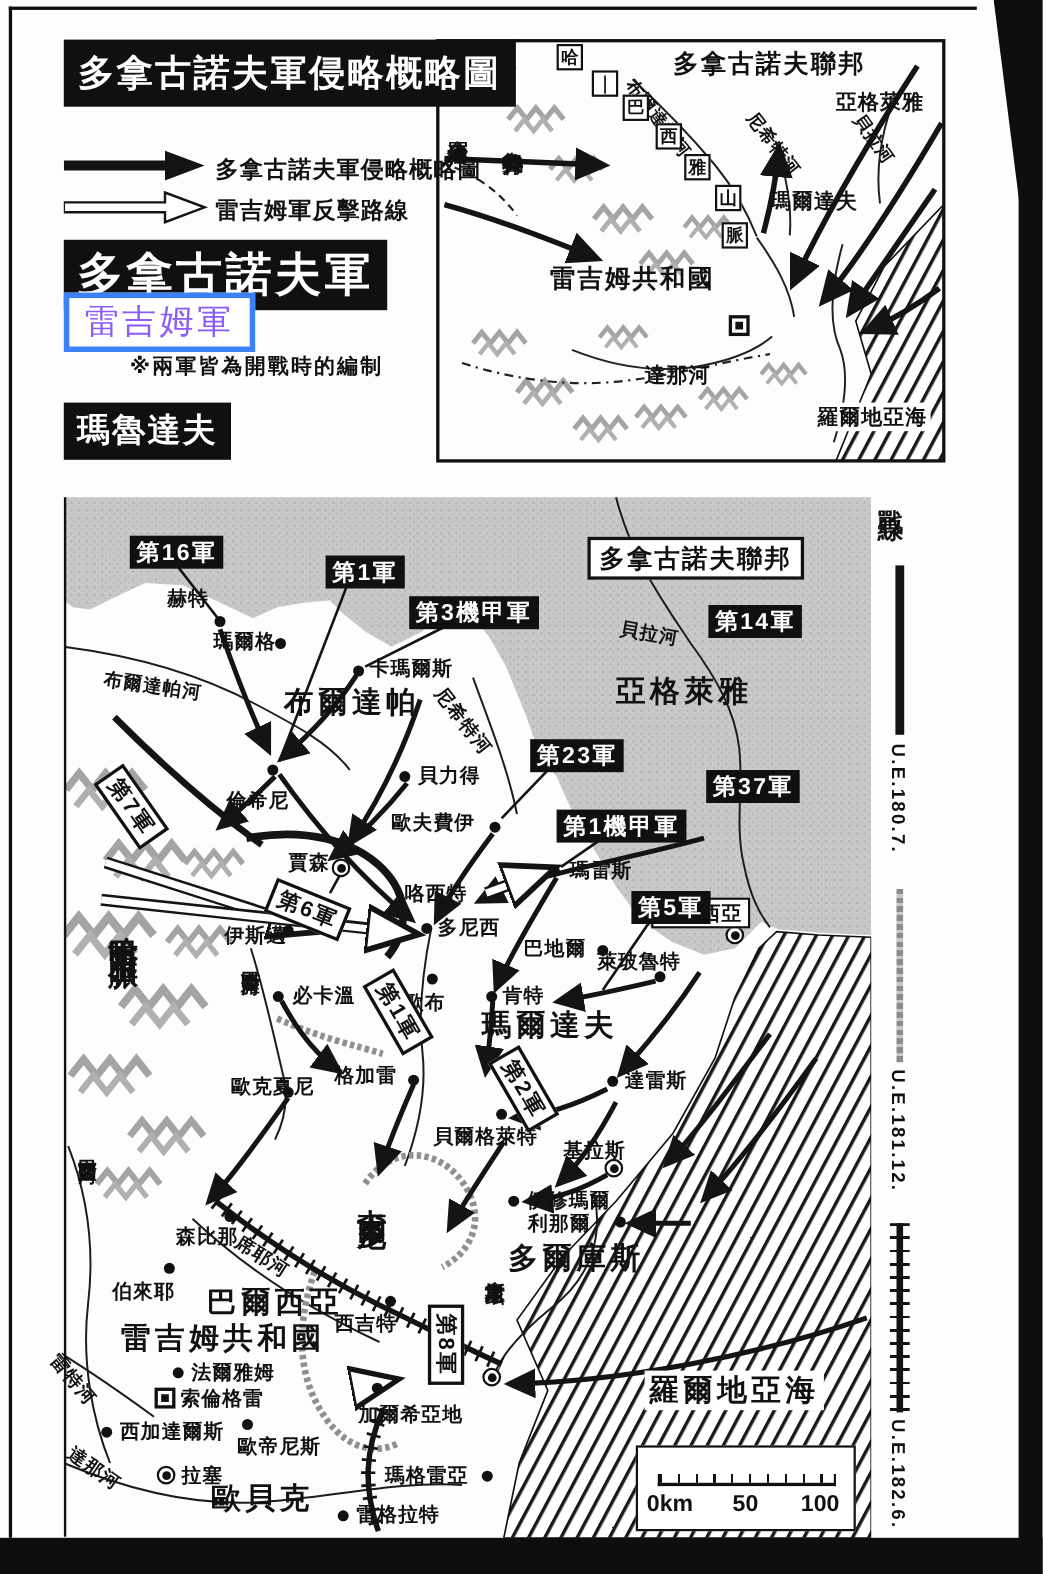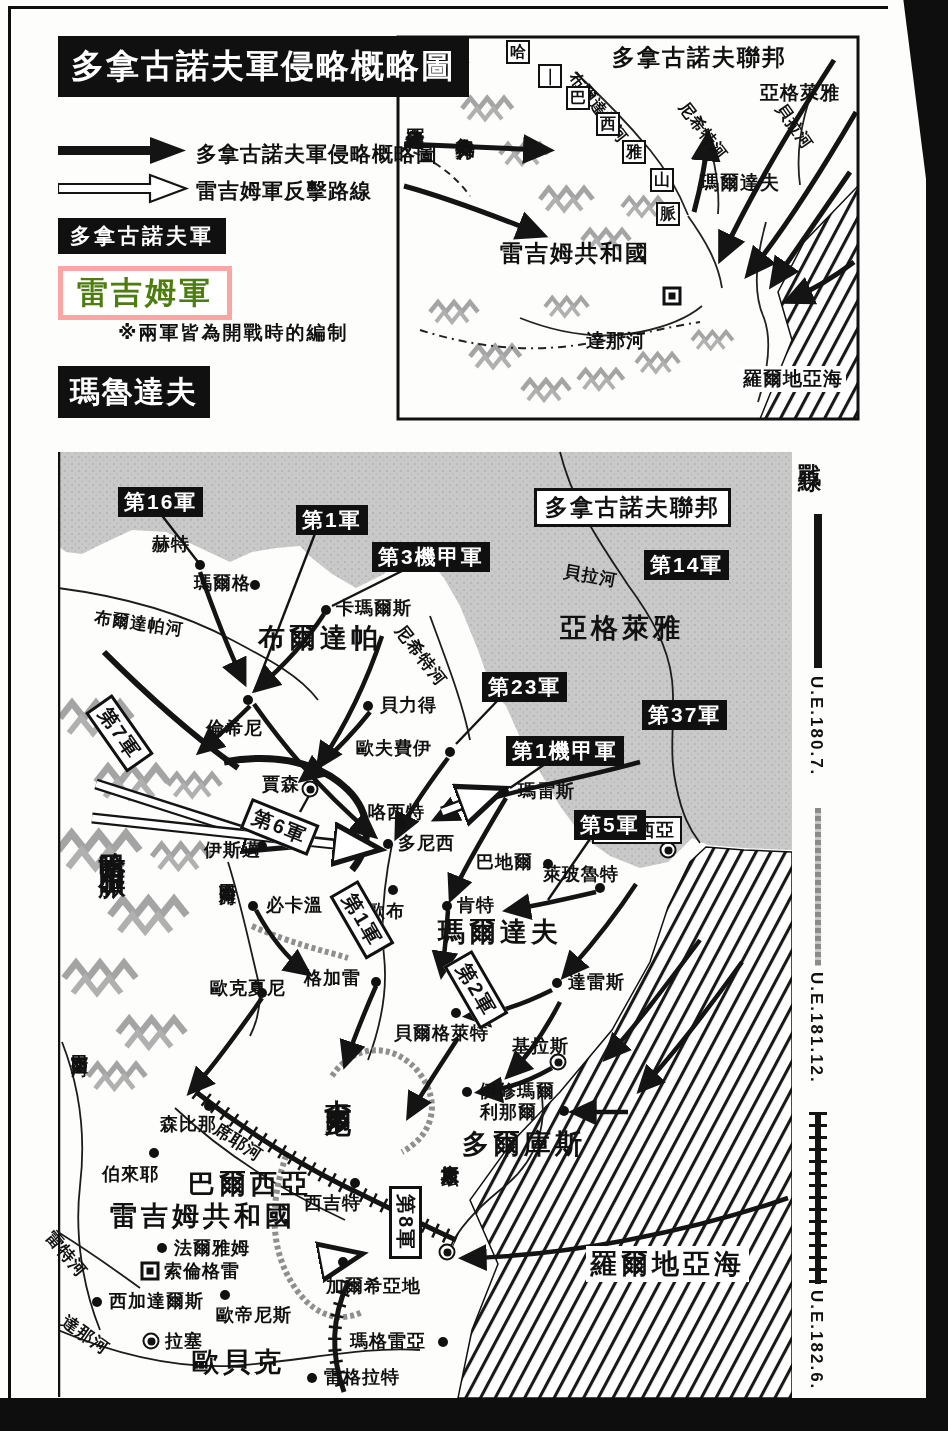"多拿古諾夫軍" .fac-black { font-size: 21px -> 42px }
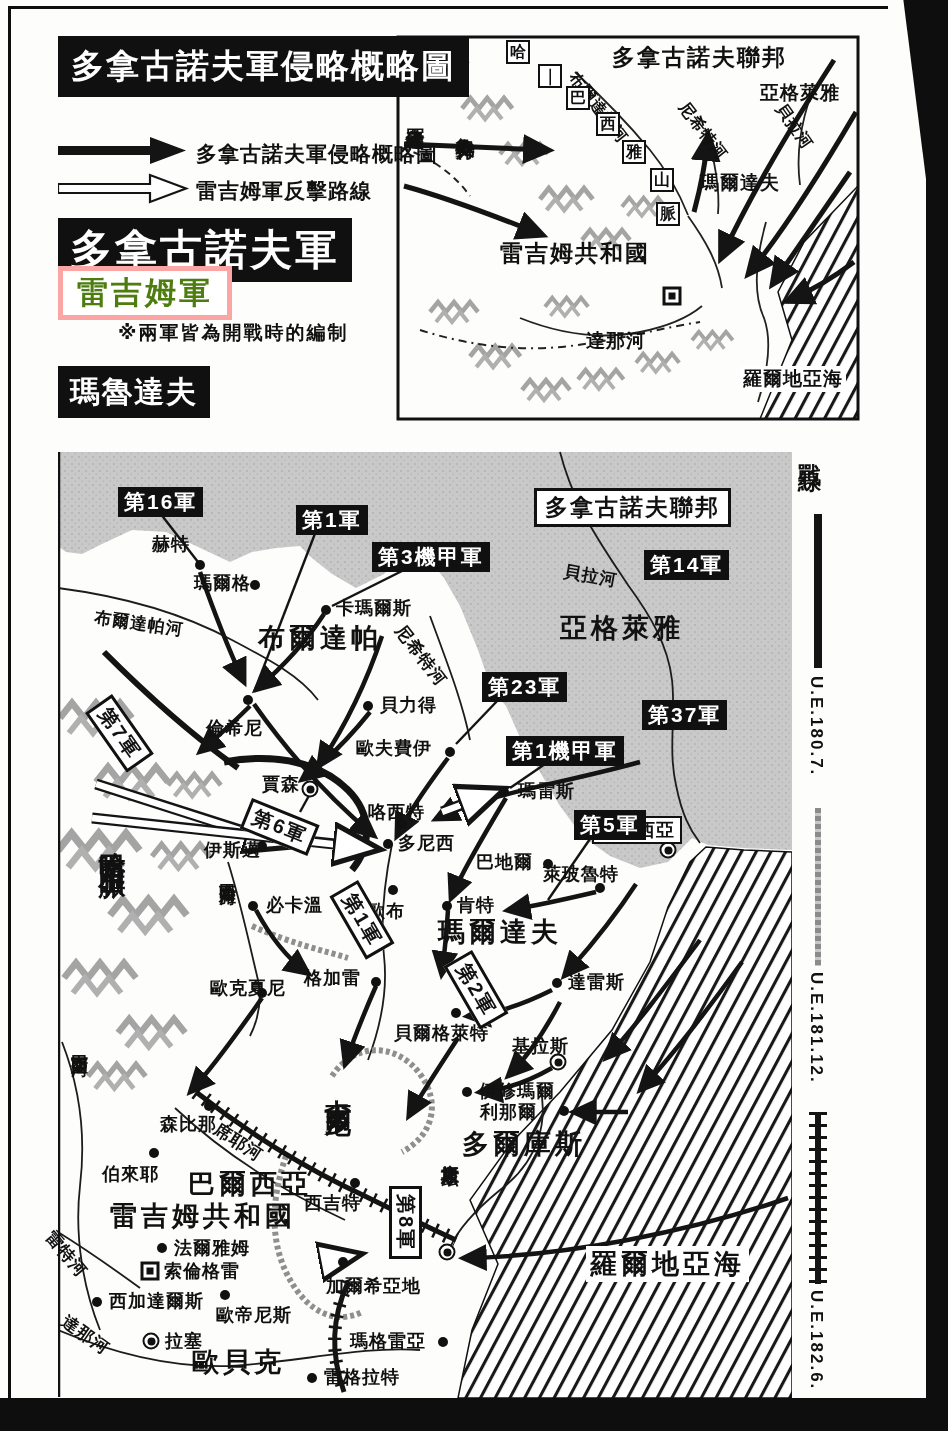"雷吉姆軍" .fac-white { border: 5px solid #fca5a5 -> 5px solid #3b82f6; color: #4d7c0f -> #8b5cf6; font-weight: 700 -> 400 }
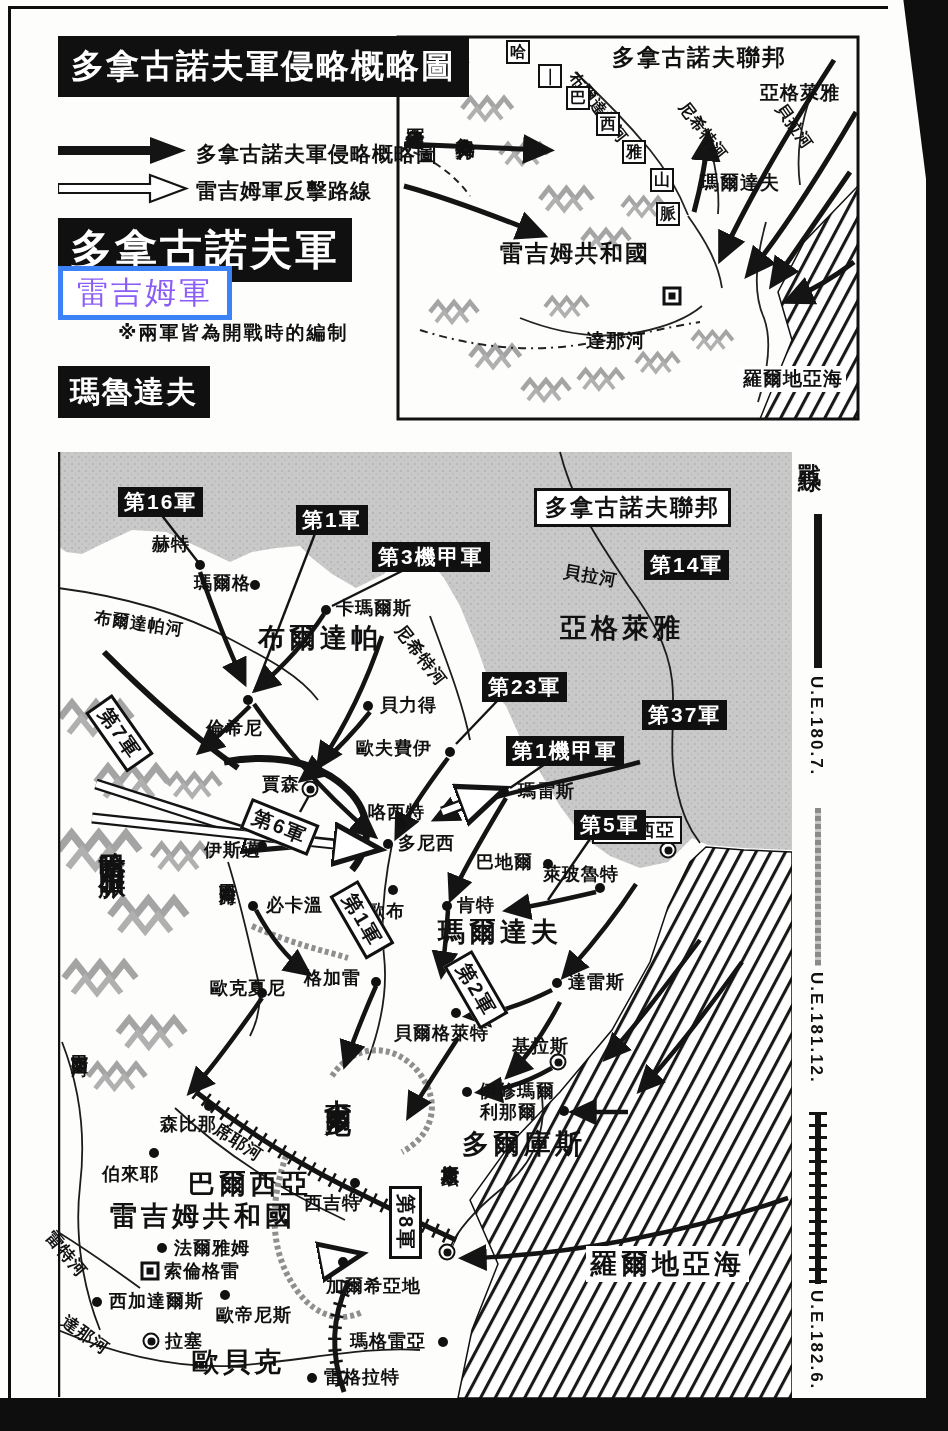"0km" div.scalebox { html: none -> <div> <div></div> <span>0km</span> <span>50</span> <span>100</span> </div> }
